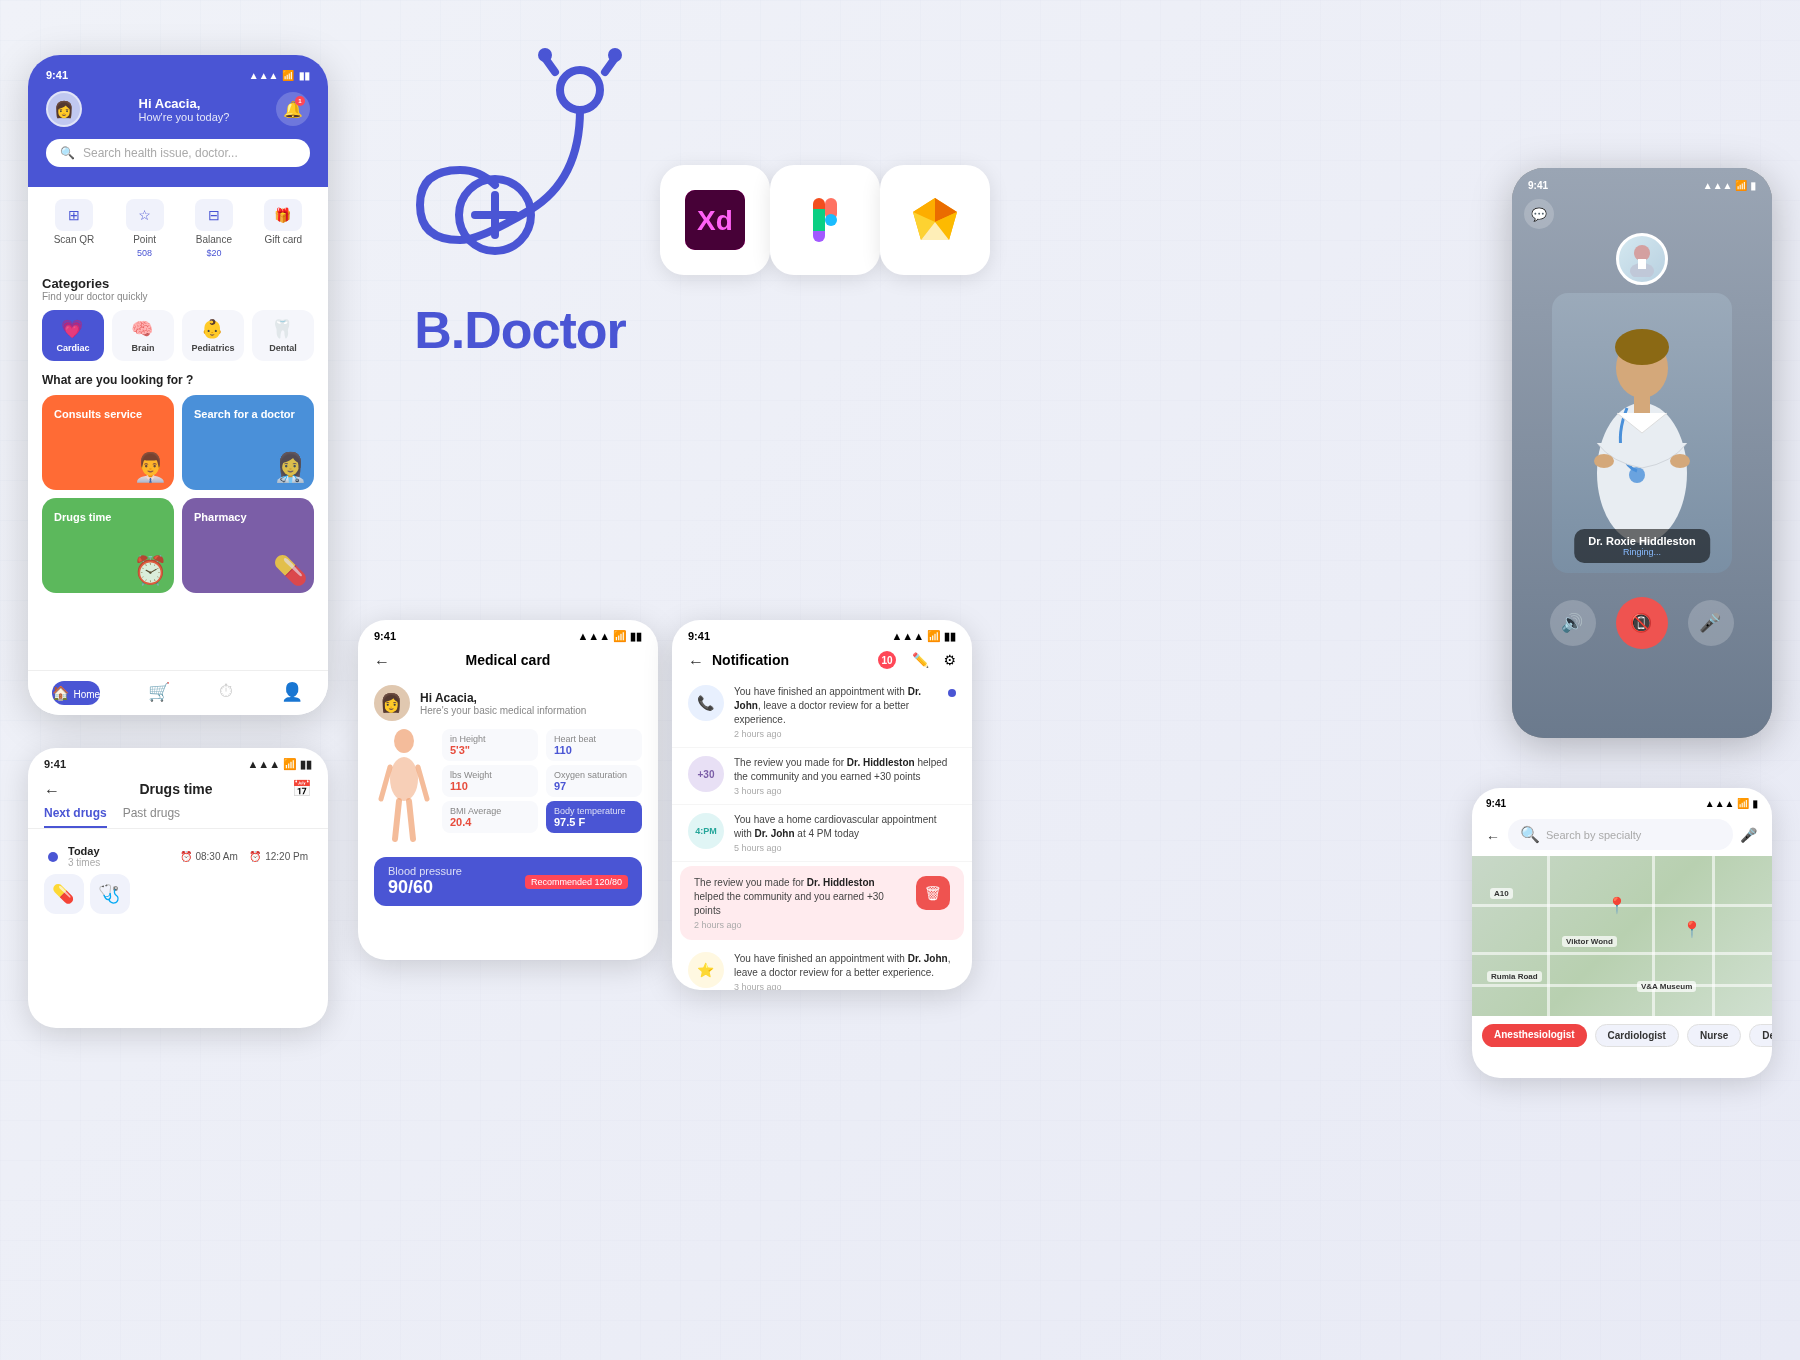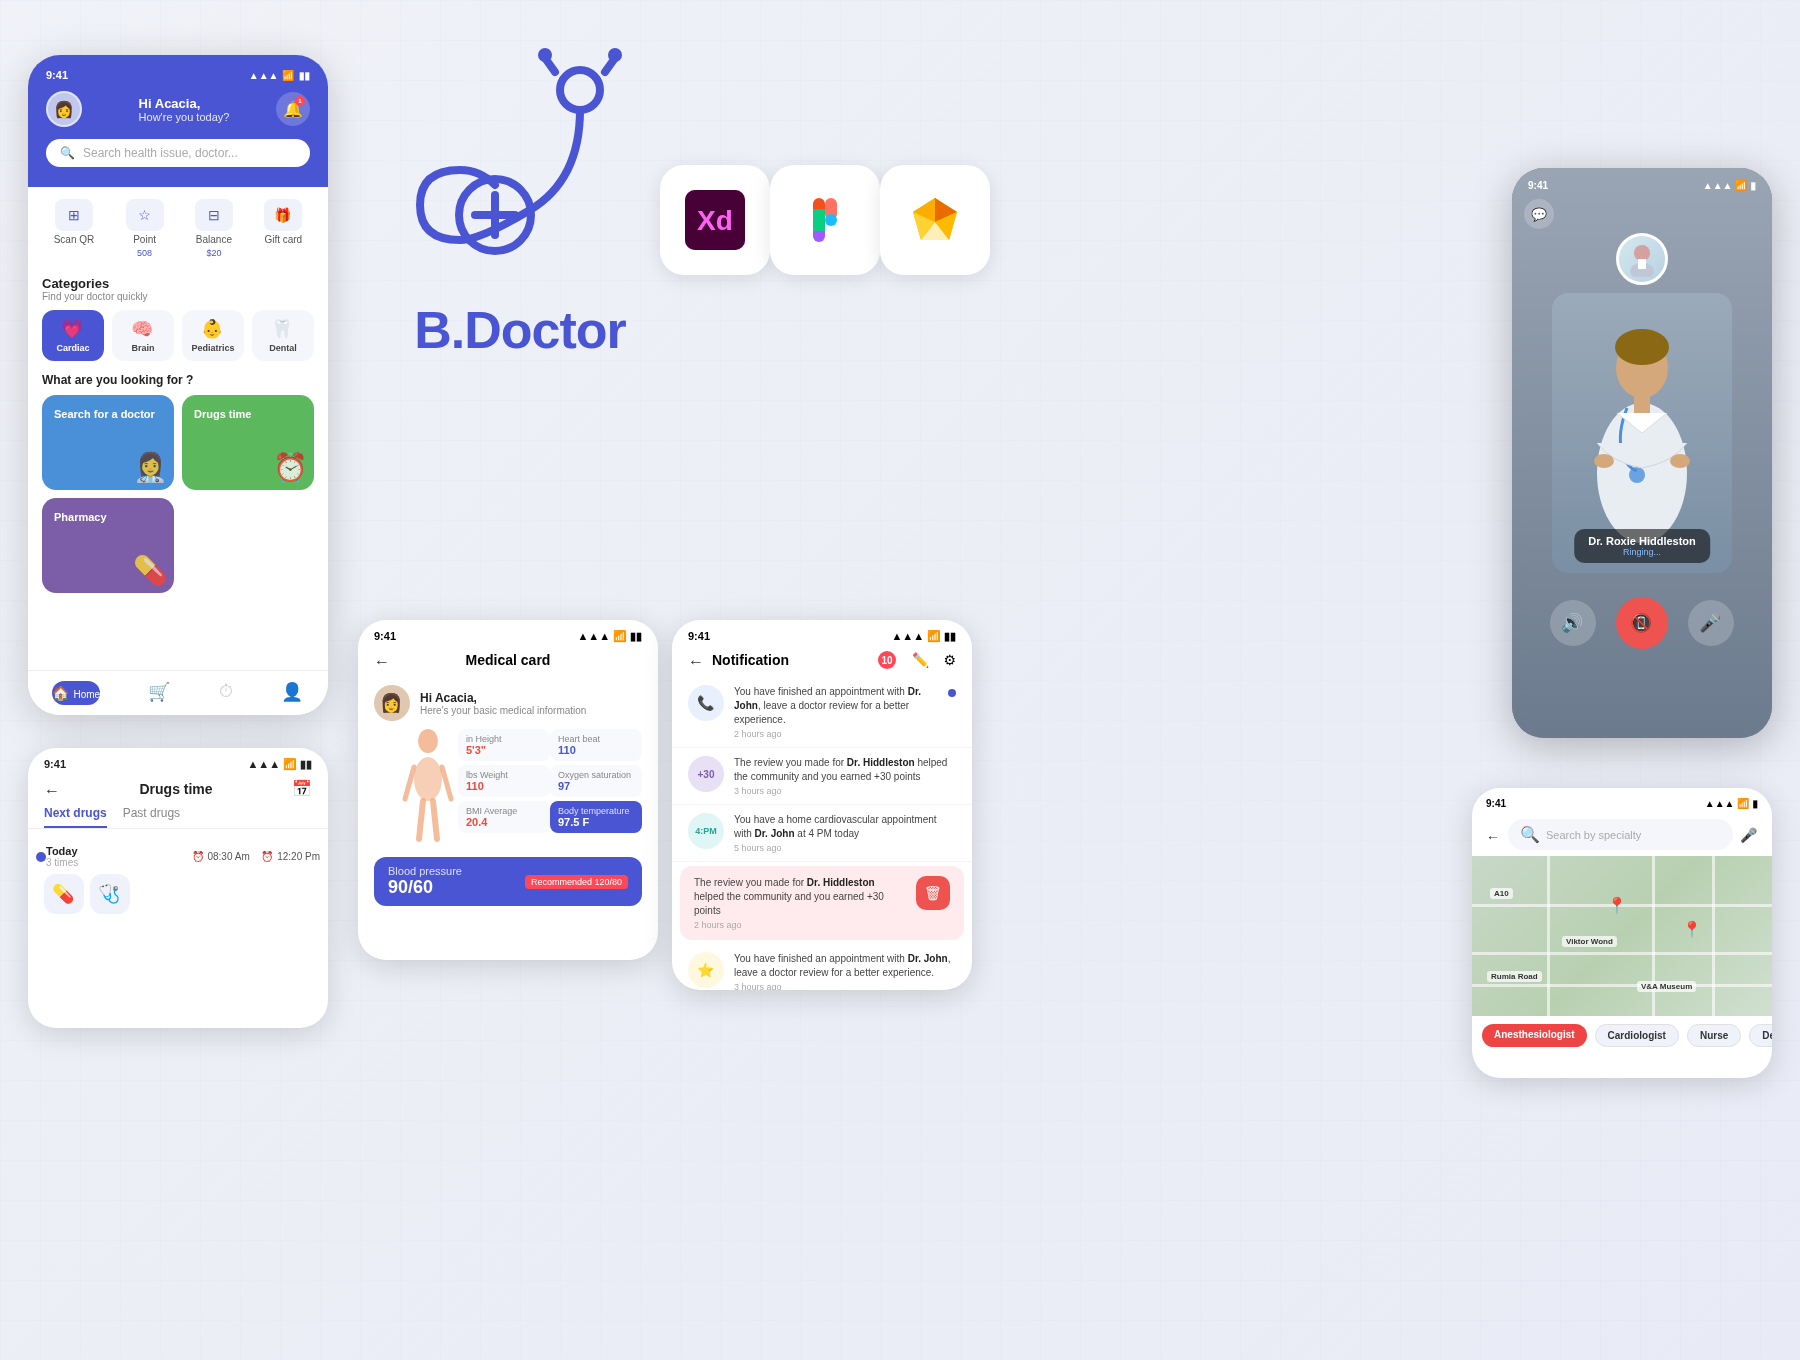"Consults service" div.service-card { html: none -> <div> <div>Consults service</div> <div>👨‍💼</div> </div> }
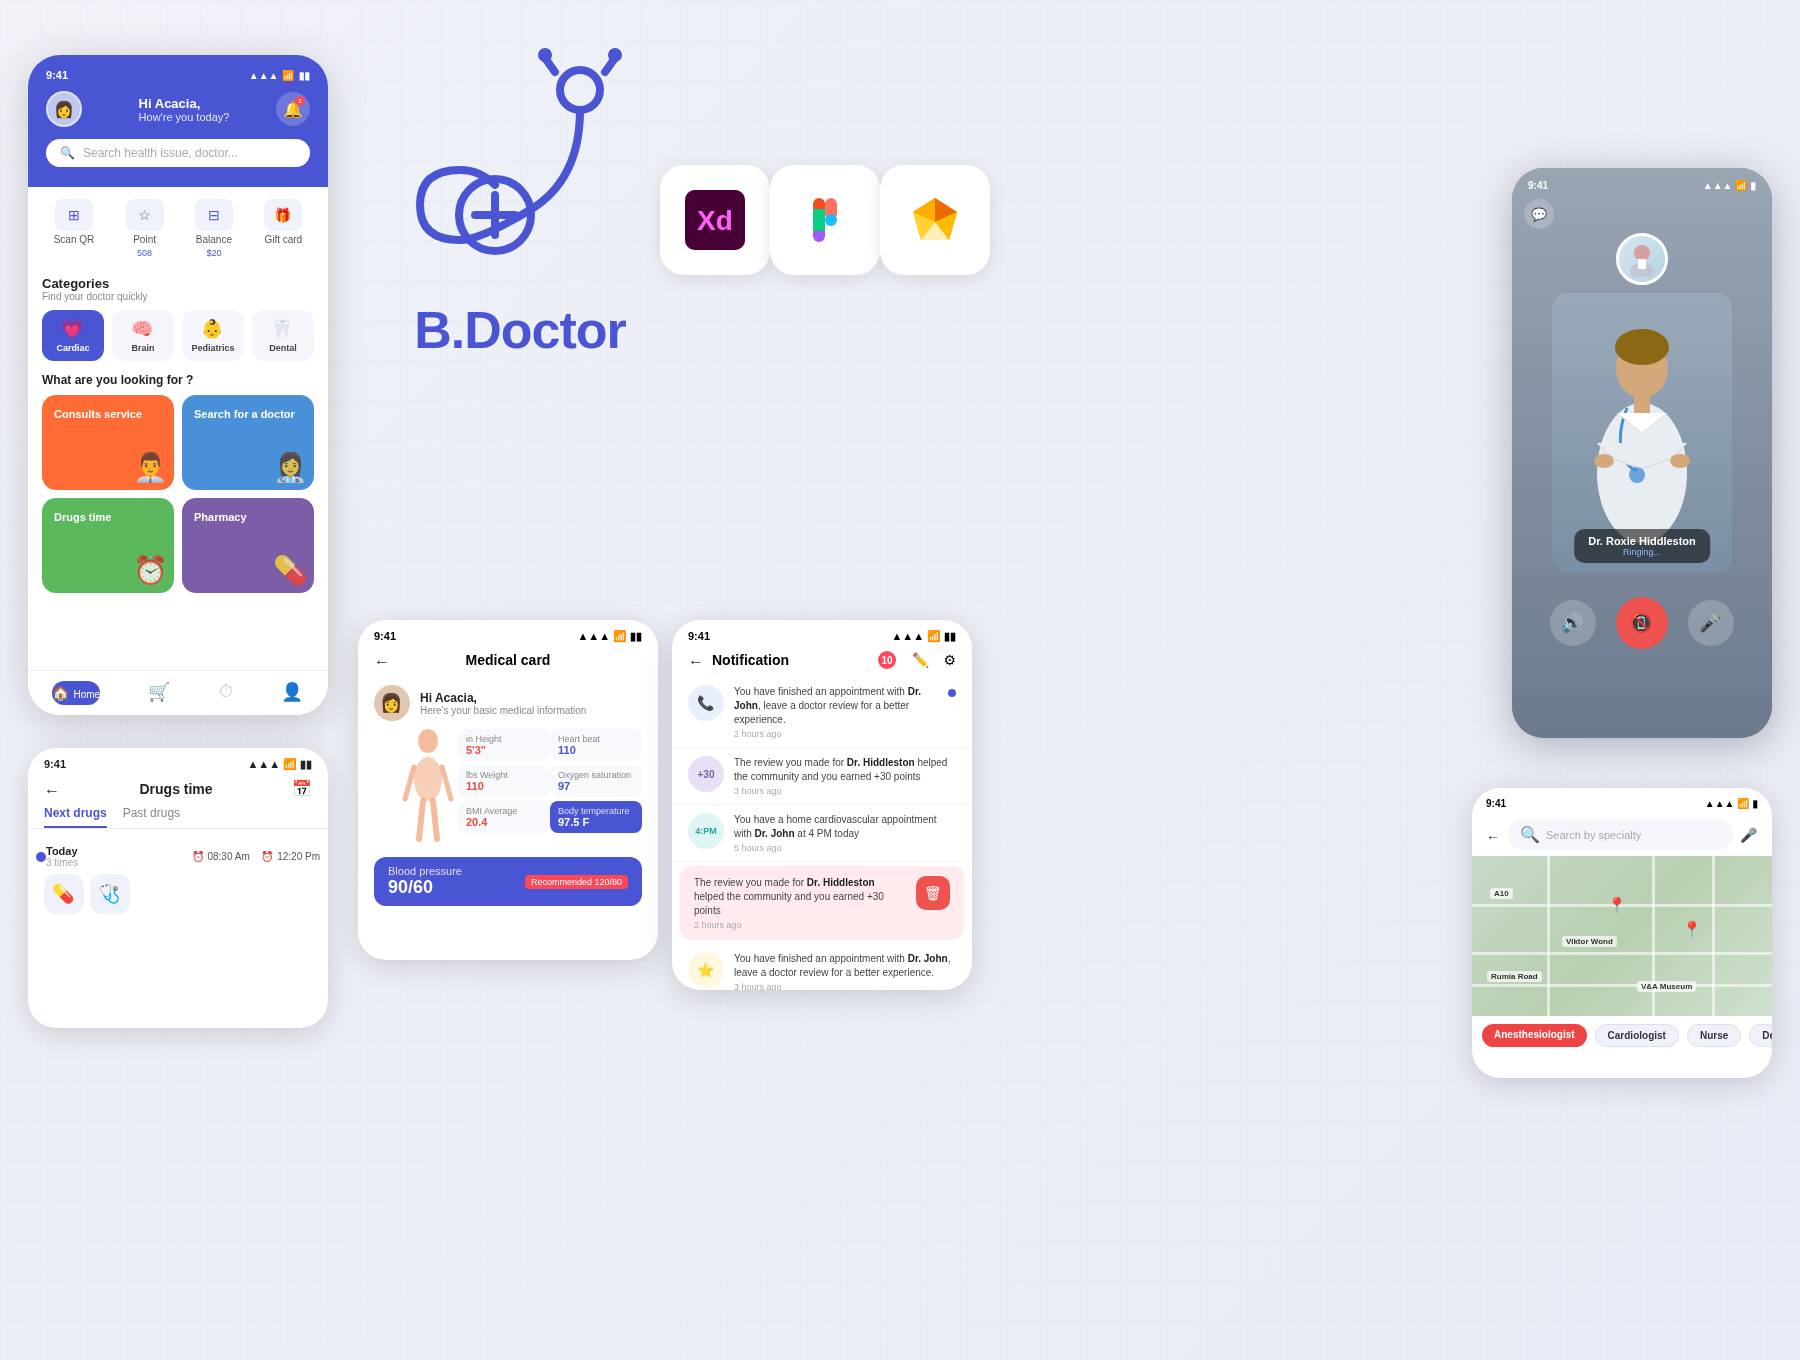"in Height" .med-stats { gap: none -> 8px; margin-left: 24px -> none }
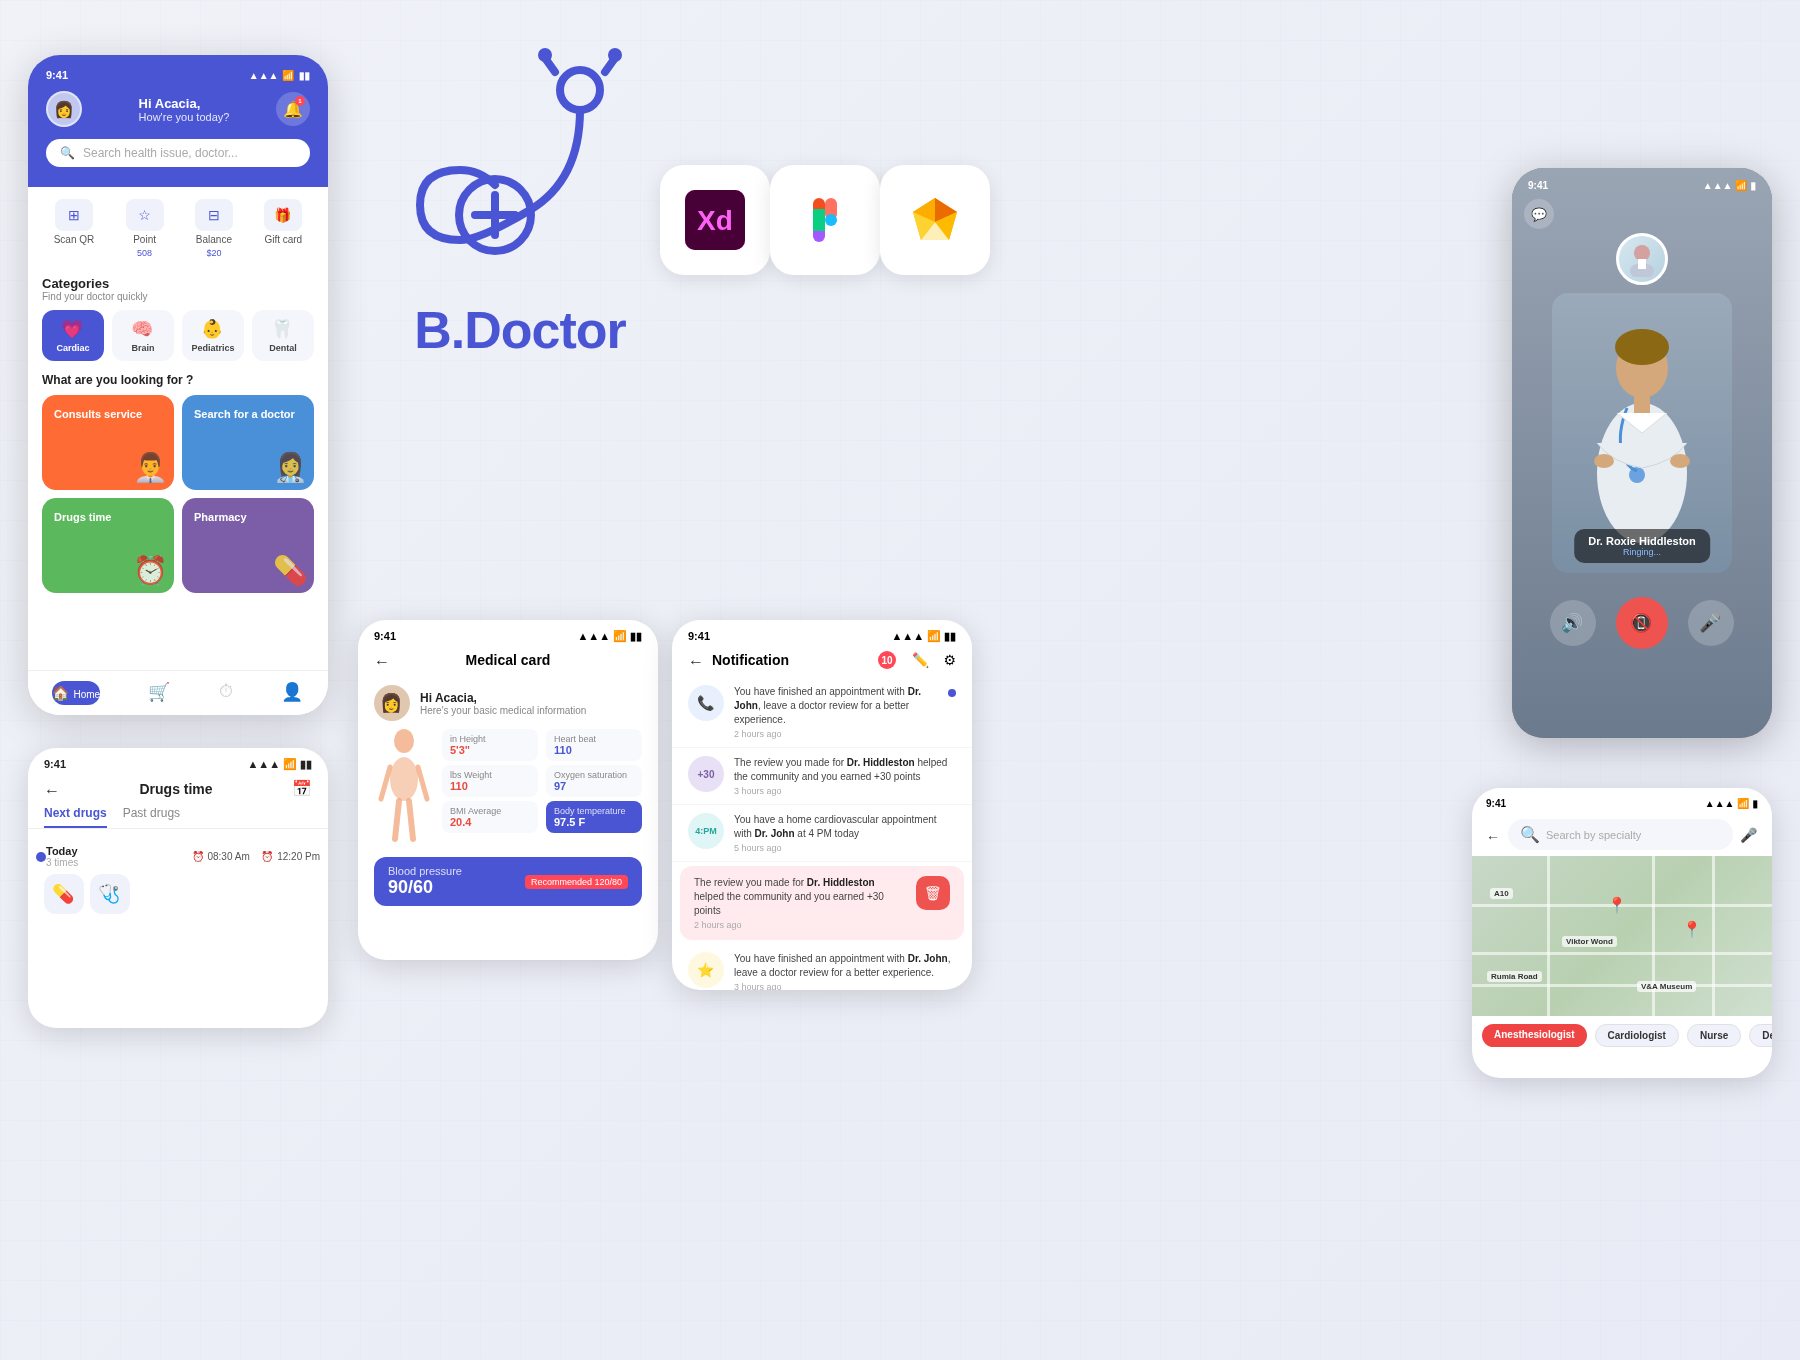"Today" .drug-row { gap: none -> 10px; padding: 6px 8px -> 6px 20px }
